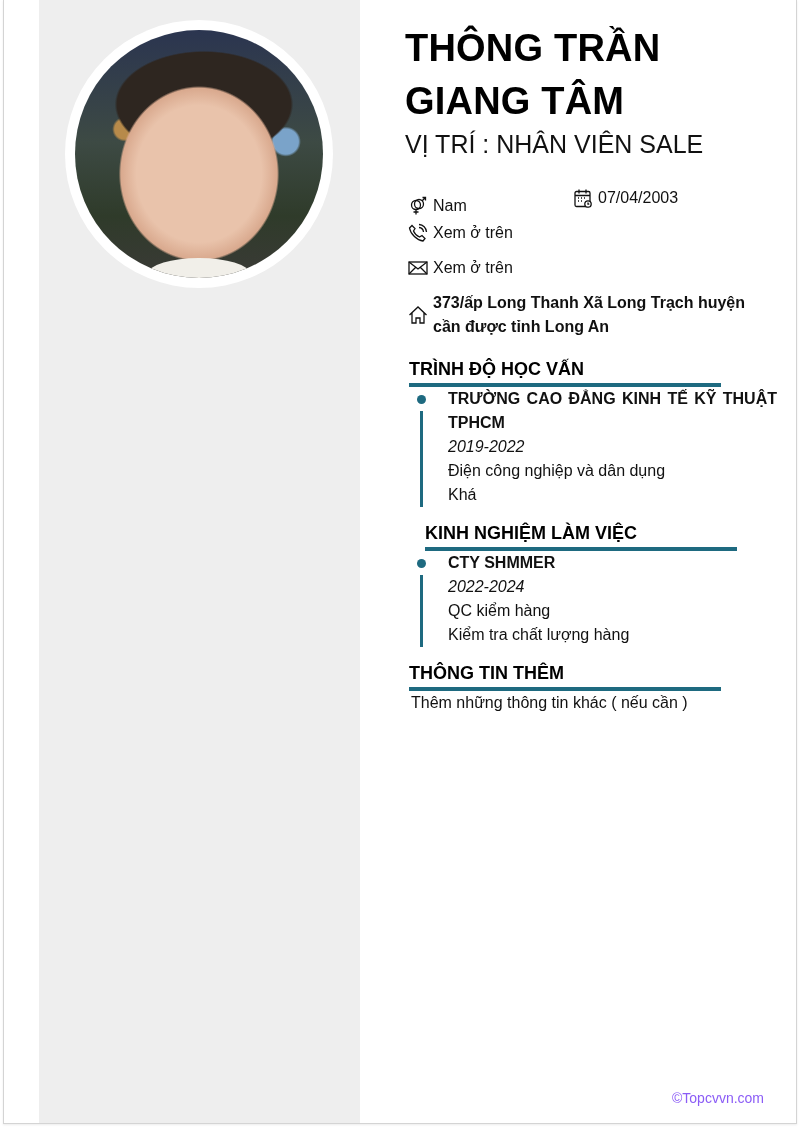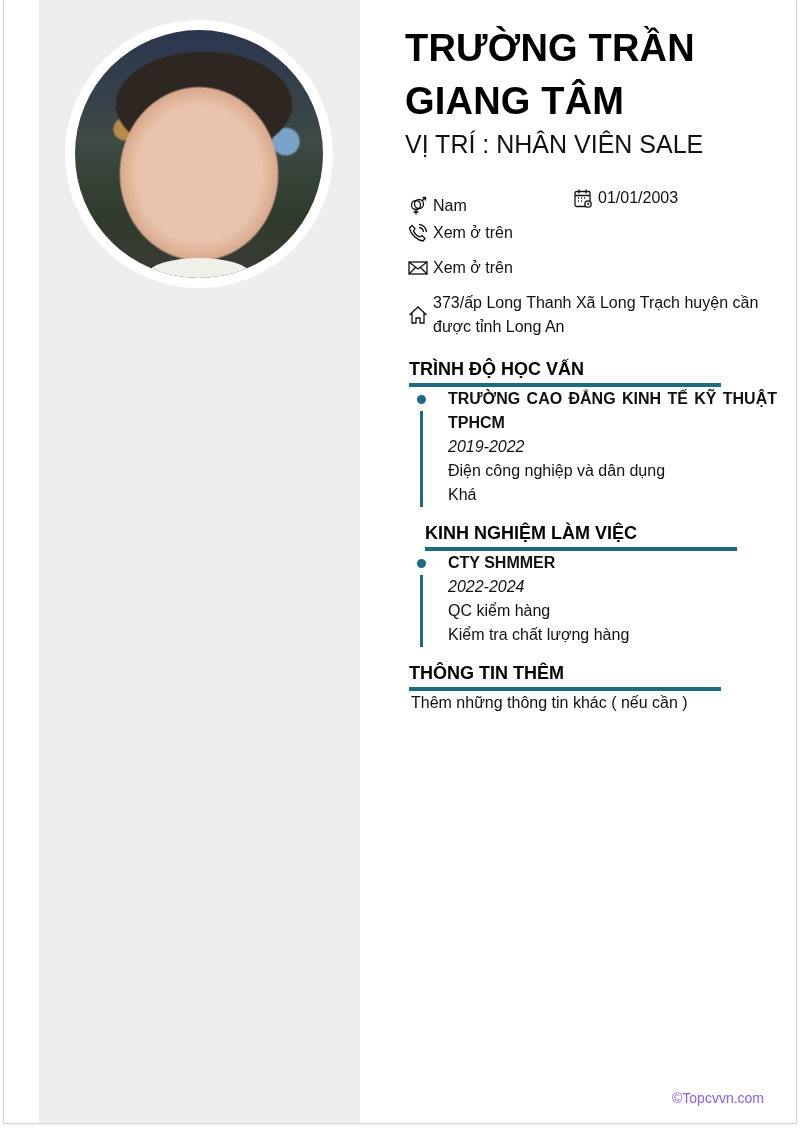"TRƯỜNG TRẦN GIANG TÂM" div.name { text: TRƯỜNG -> THÔNG }
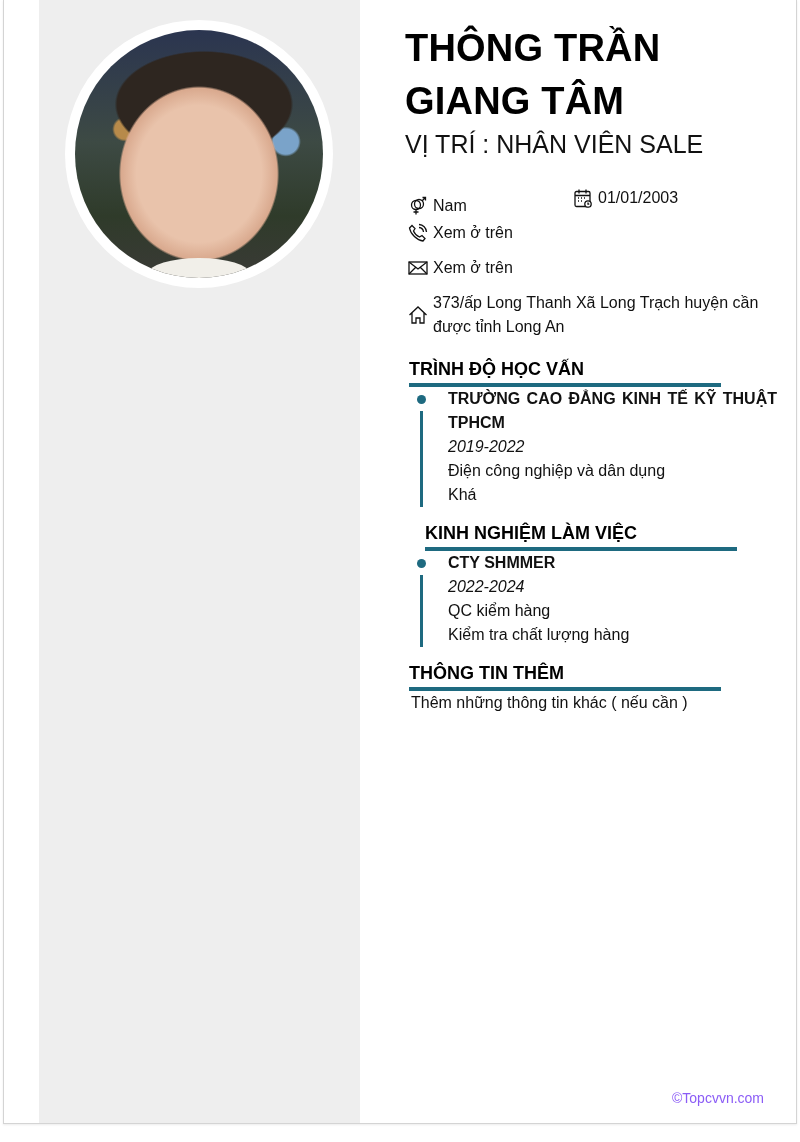"01/01/2003" span { text: 01/01/2003 -> 07/04/2003 }
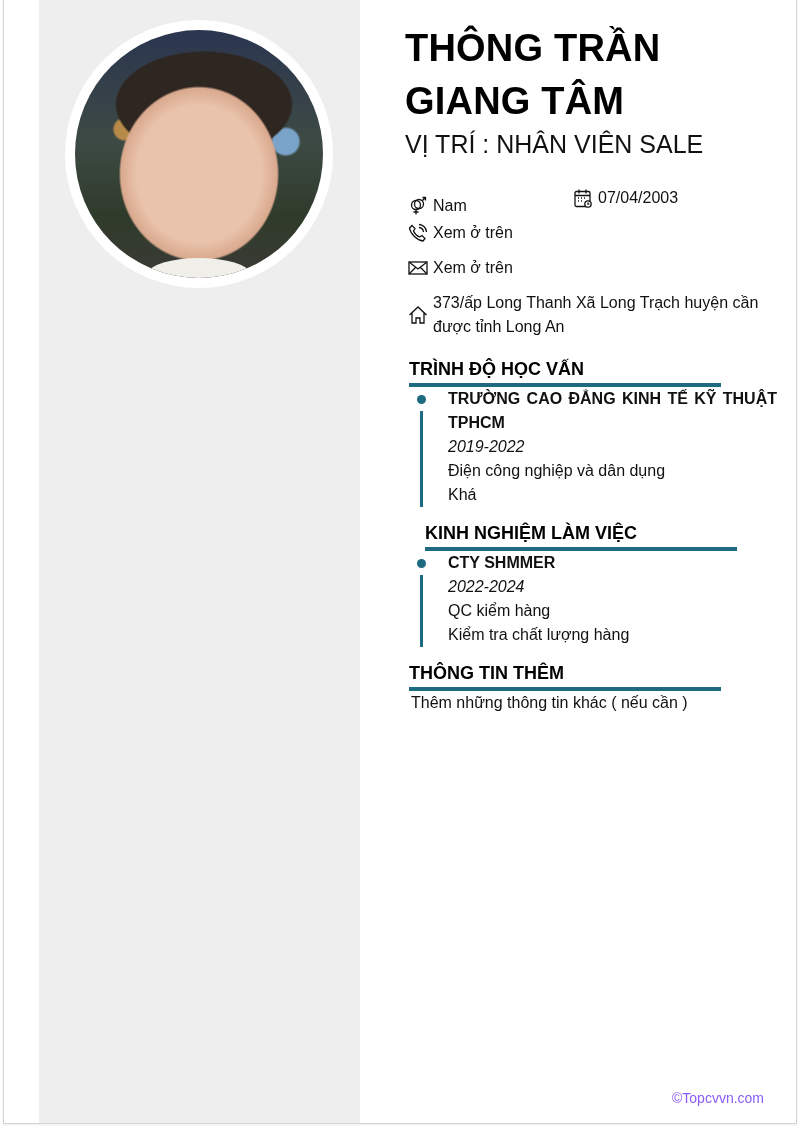"373/ấp Long Thanh Xã Long" .addr .txt { font-weight: none -> bold }
